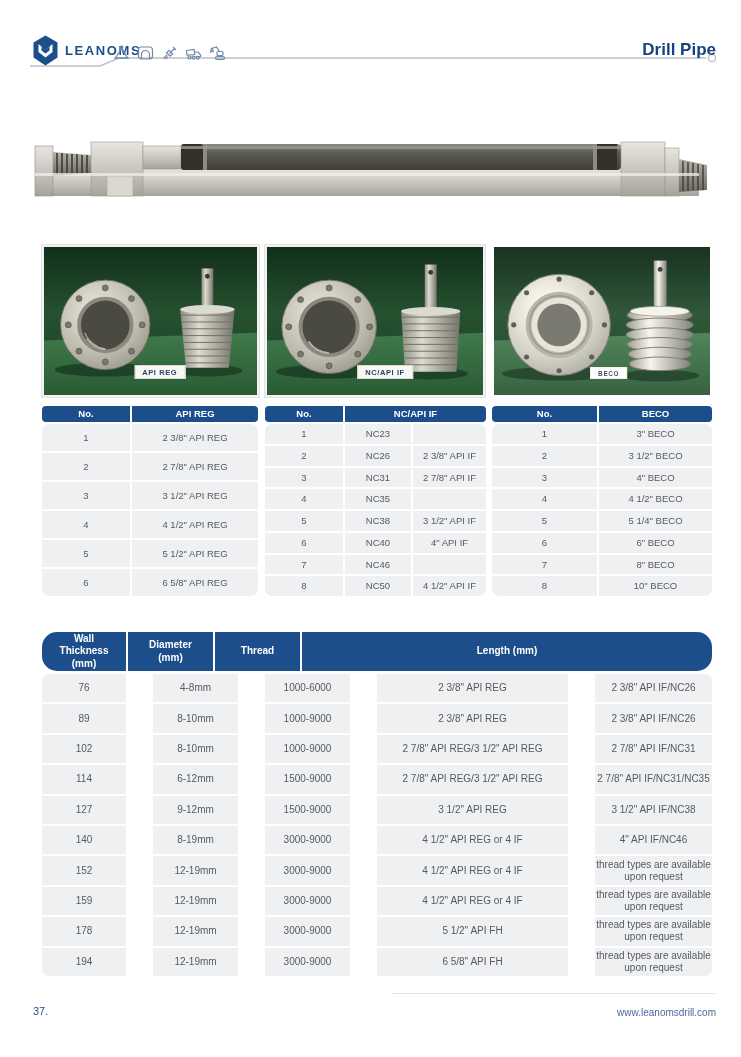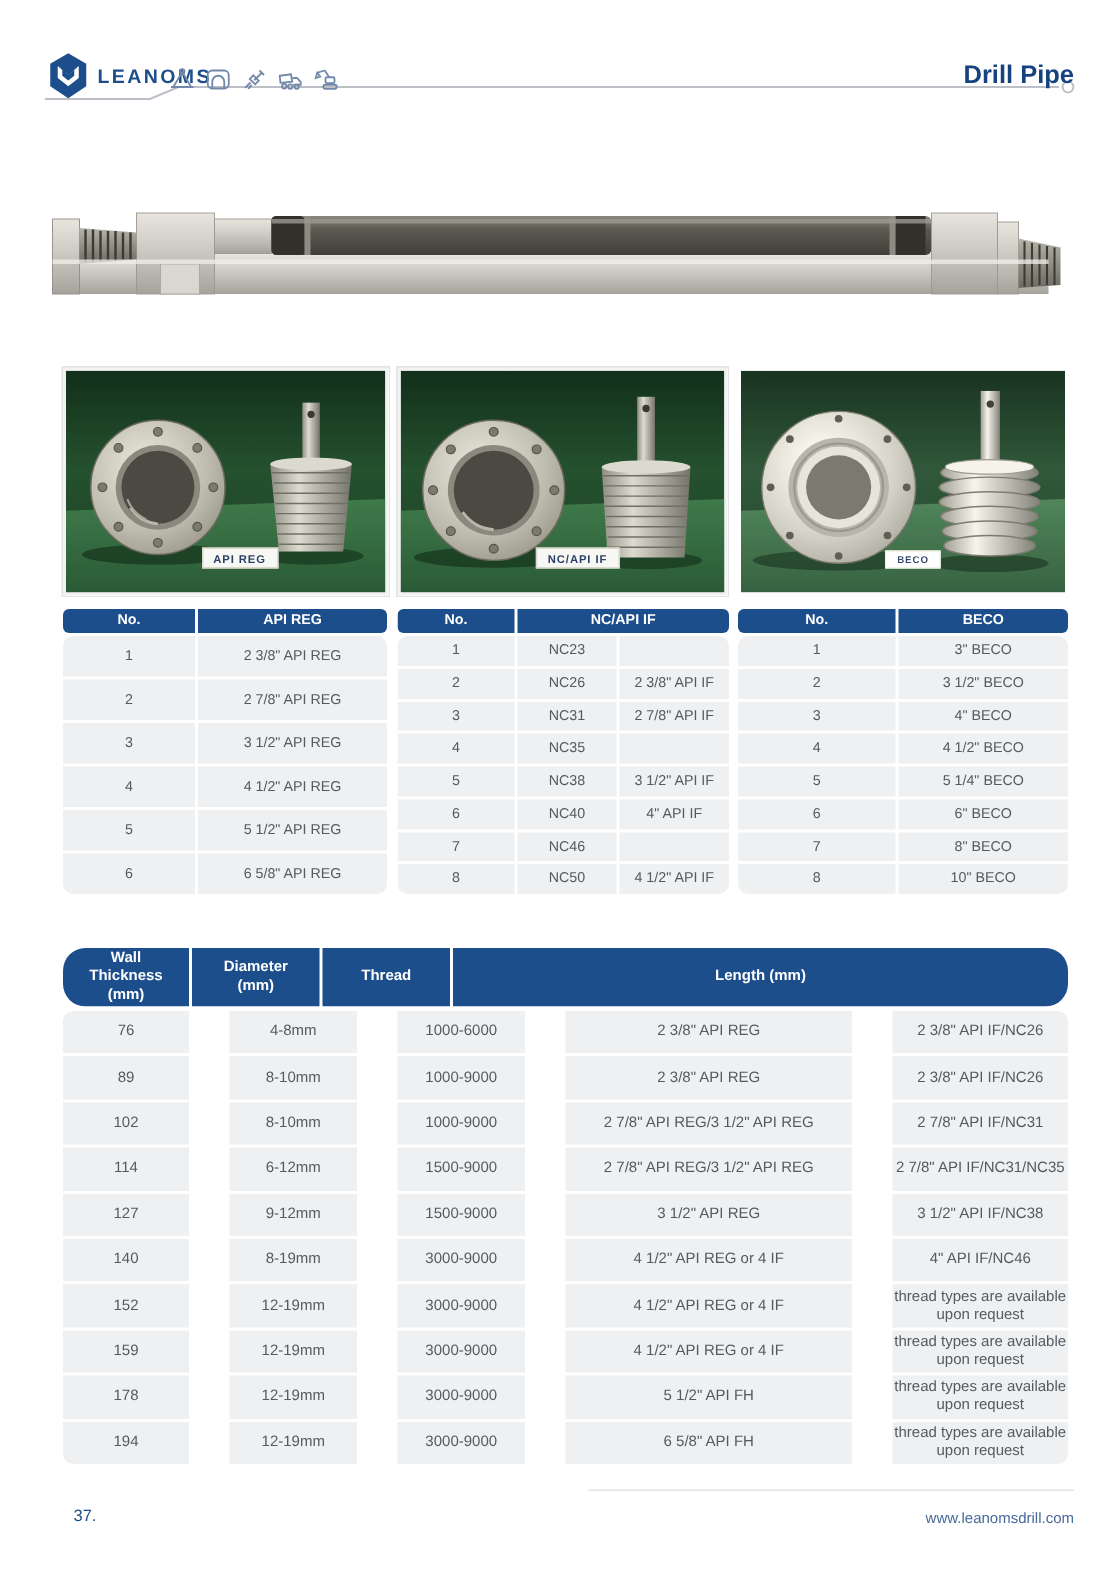"37." .page-num { margin-left: 16px -> none }
